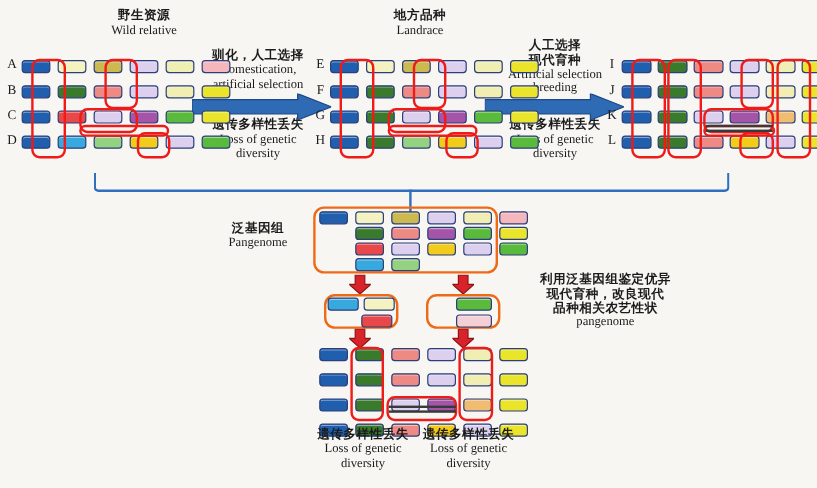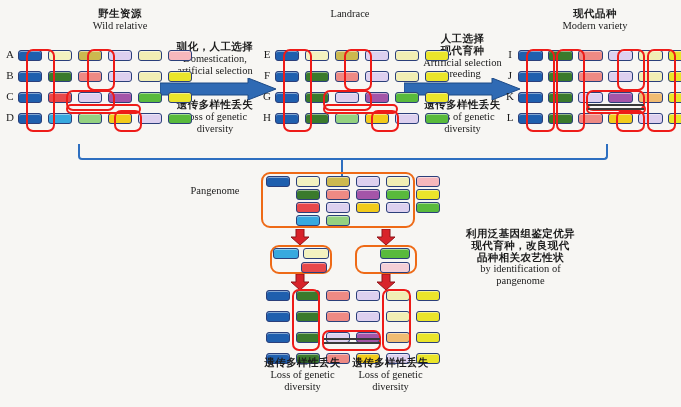"地方品种" div.cn { html: none -> <div>地方品种</div> }
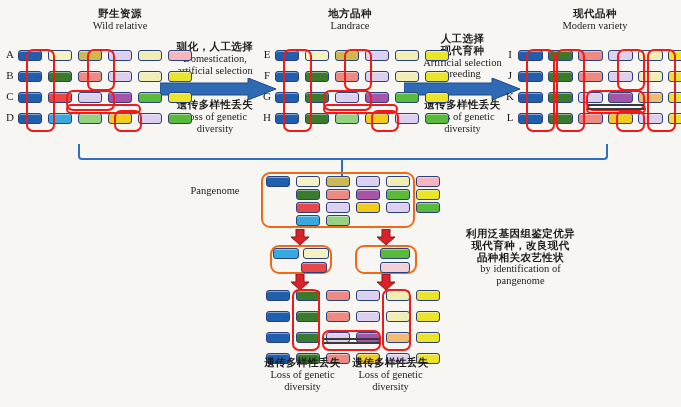"现代品种" div.lbl { html: <div> <div>现代品种</div> <div>Modern variety</div> </div> -> none }
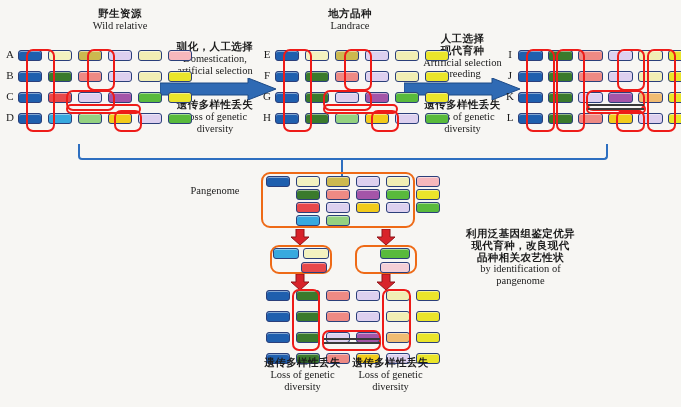"泛基因组" div.cn { html: none -> <div>泛基因组</div> }
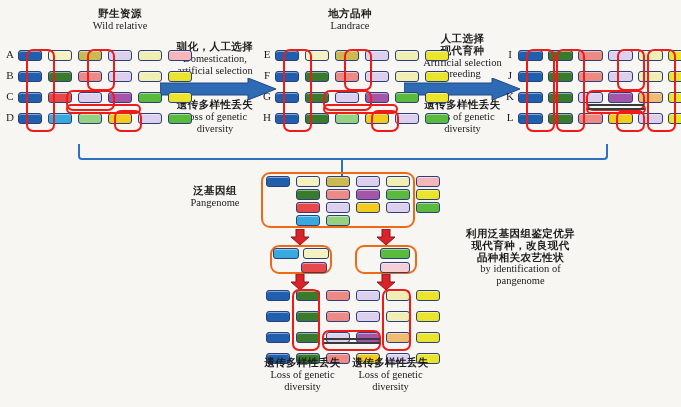"利用泛基因组鉴定优异" div.lbl { left: 428px -> 412px }
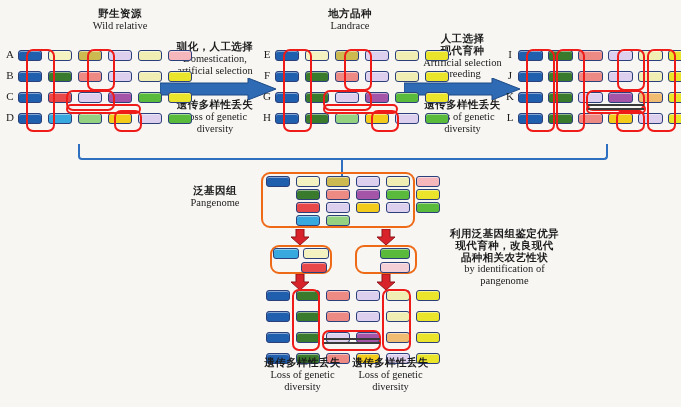"by identification of" div.en { html: <div>by identification of</div> -> none }
